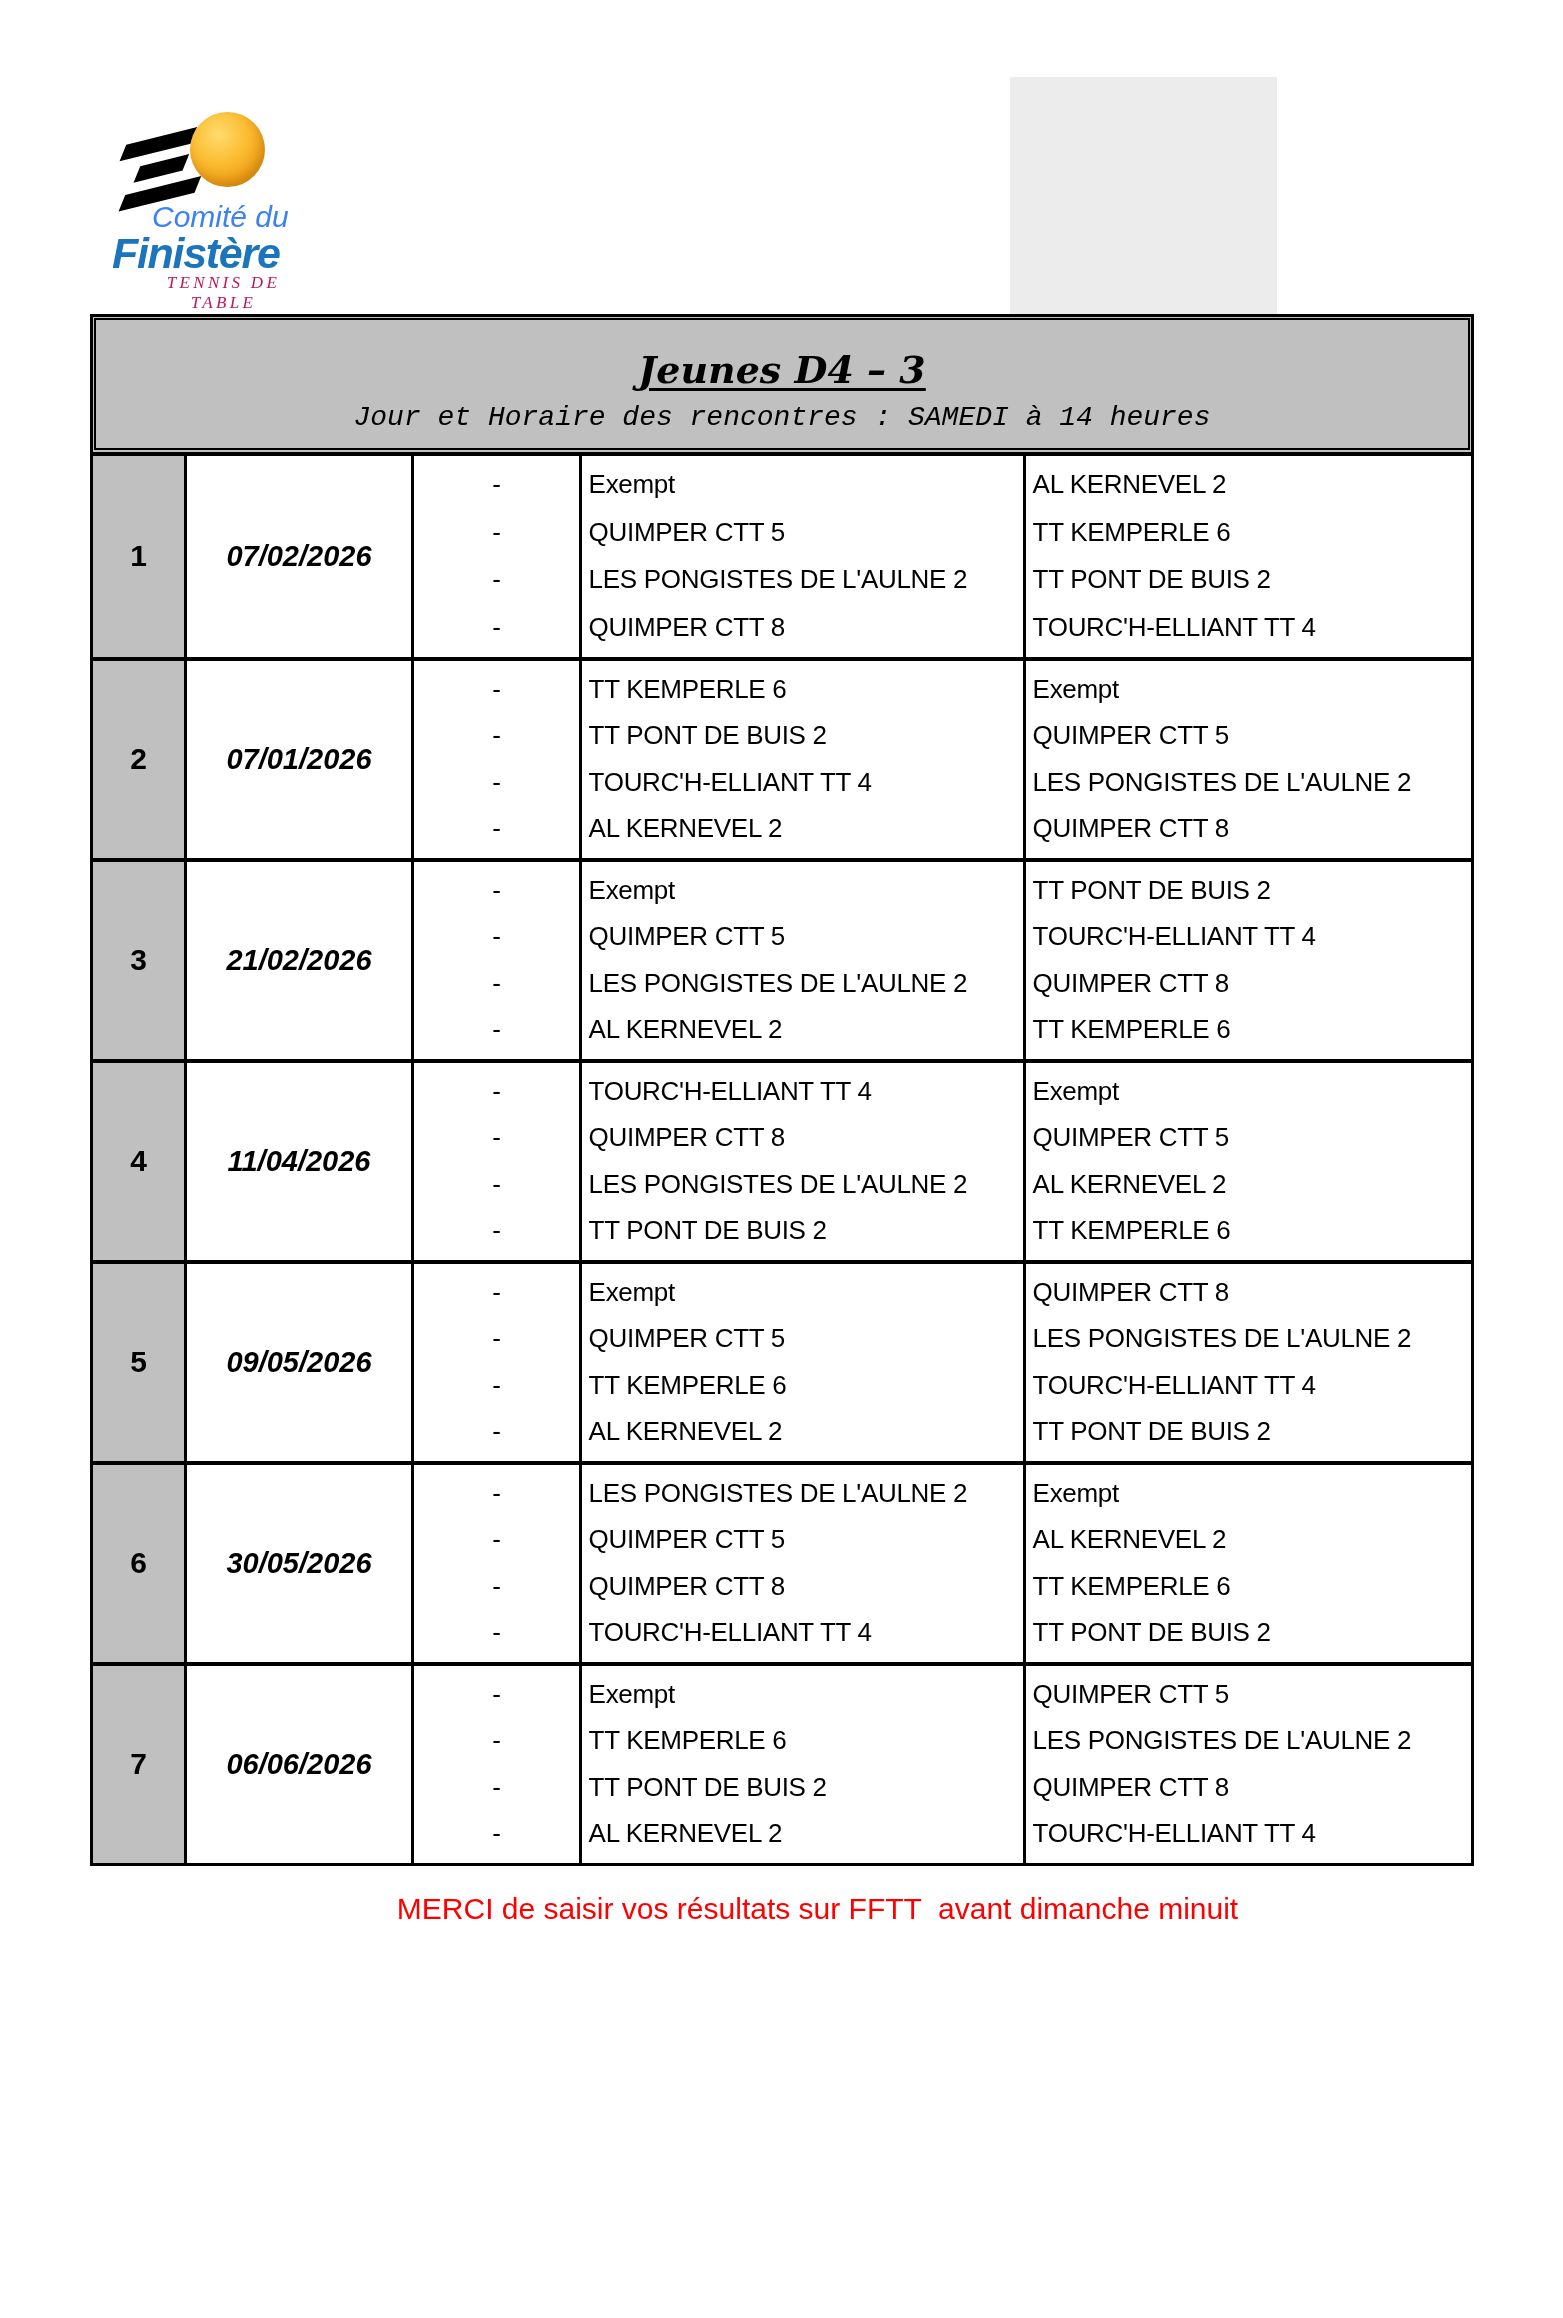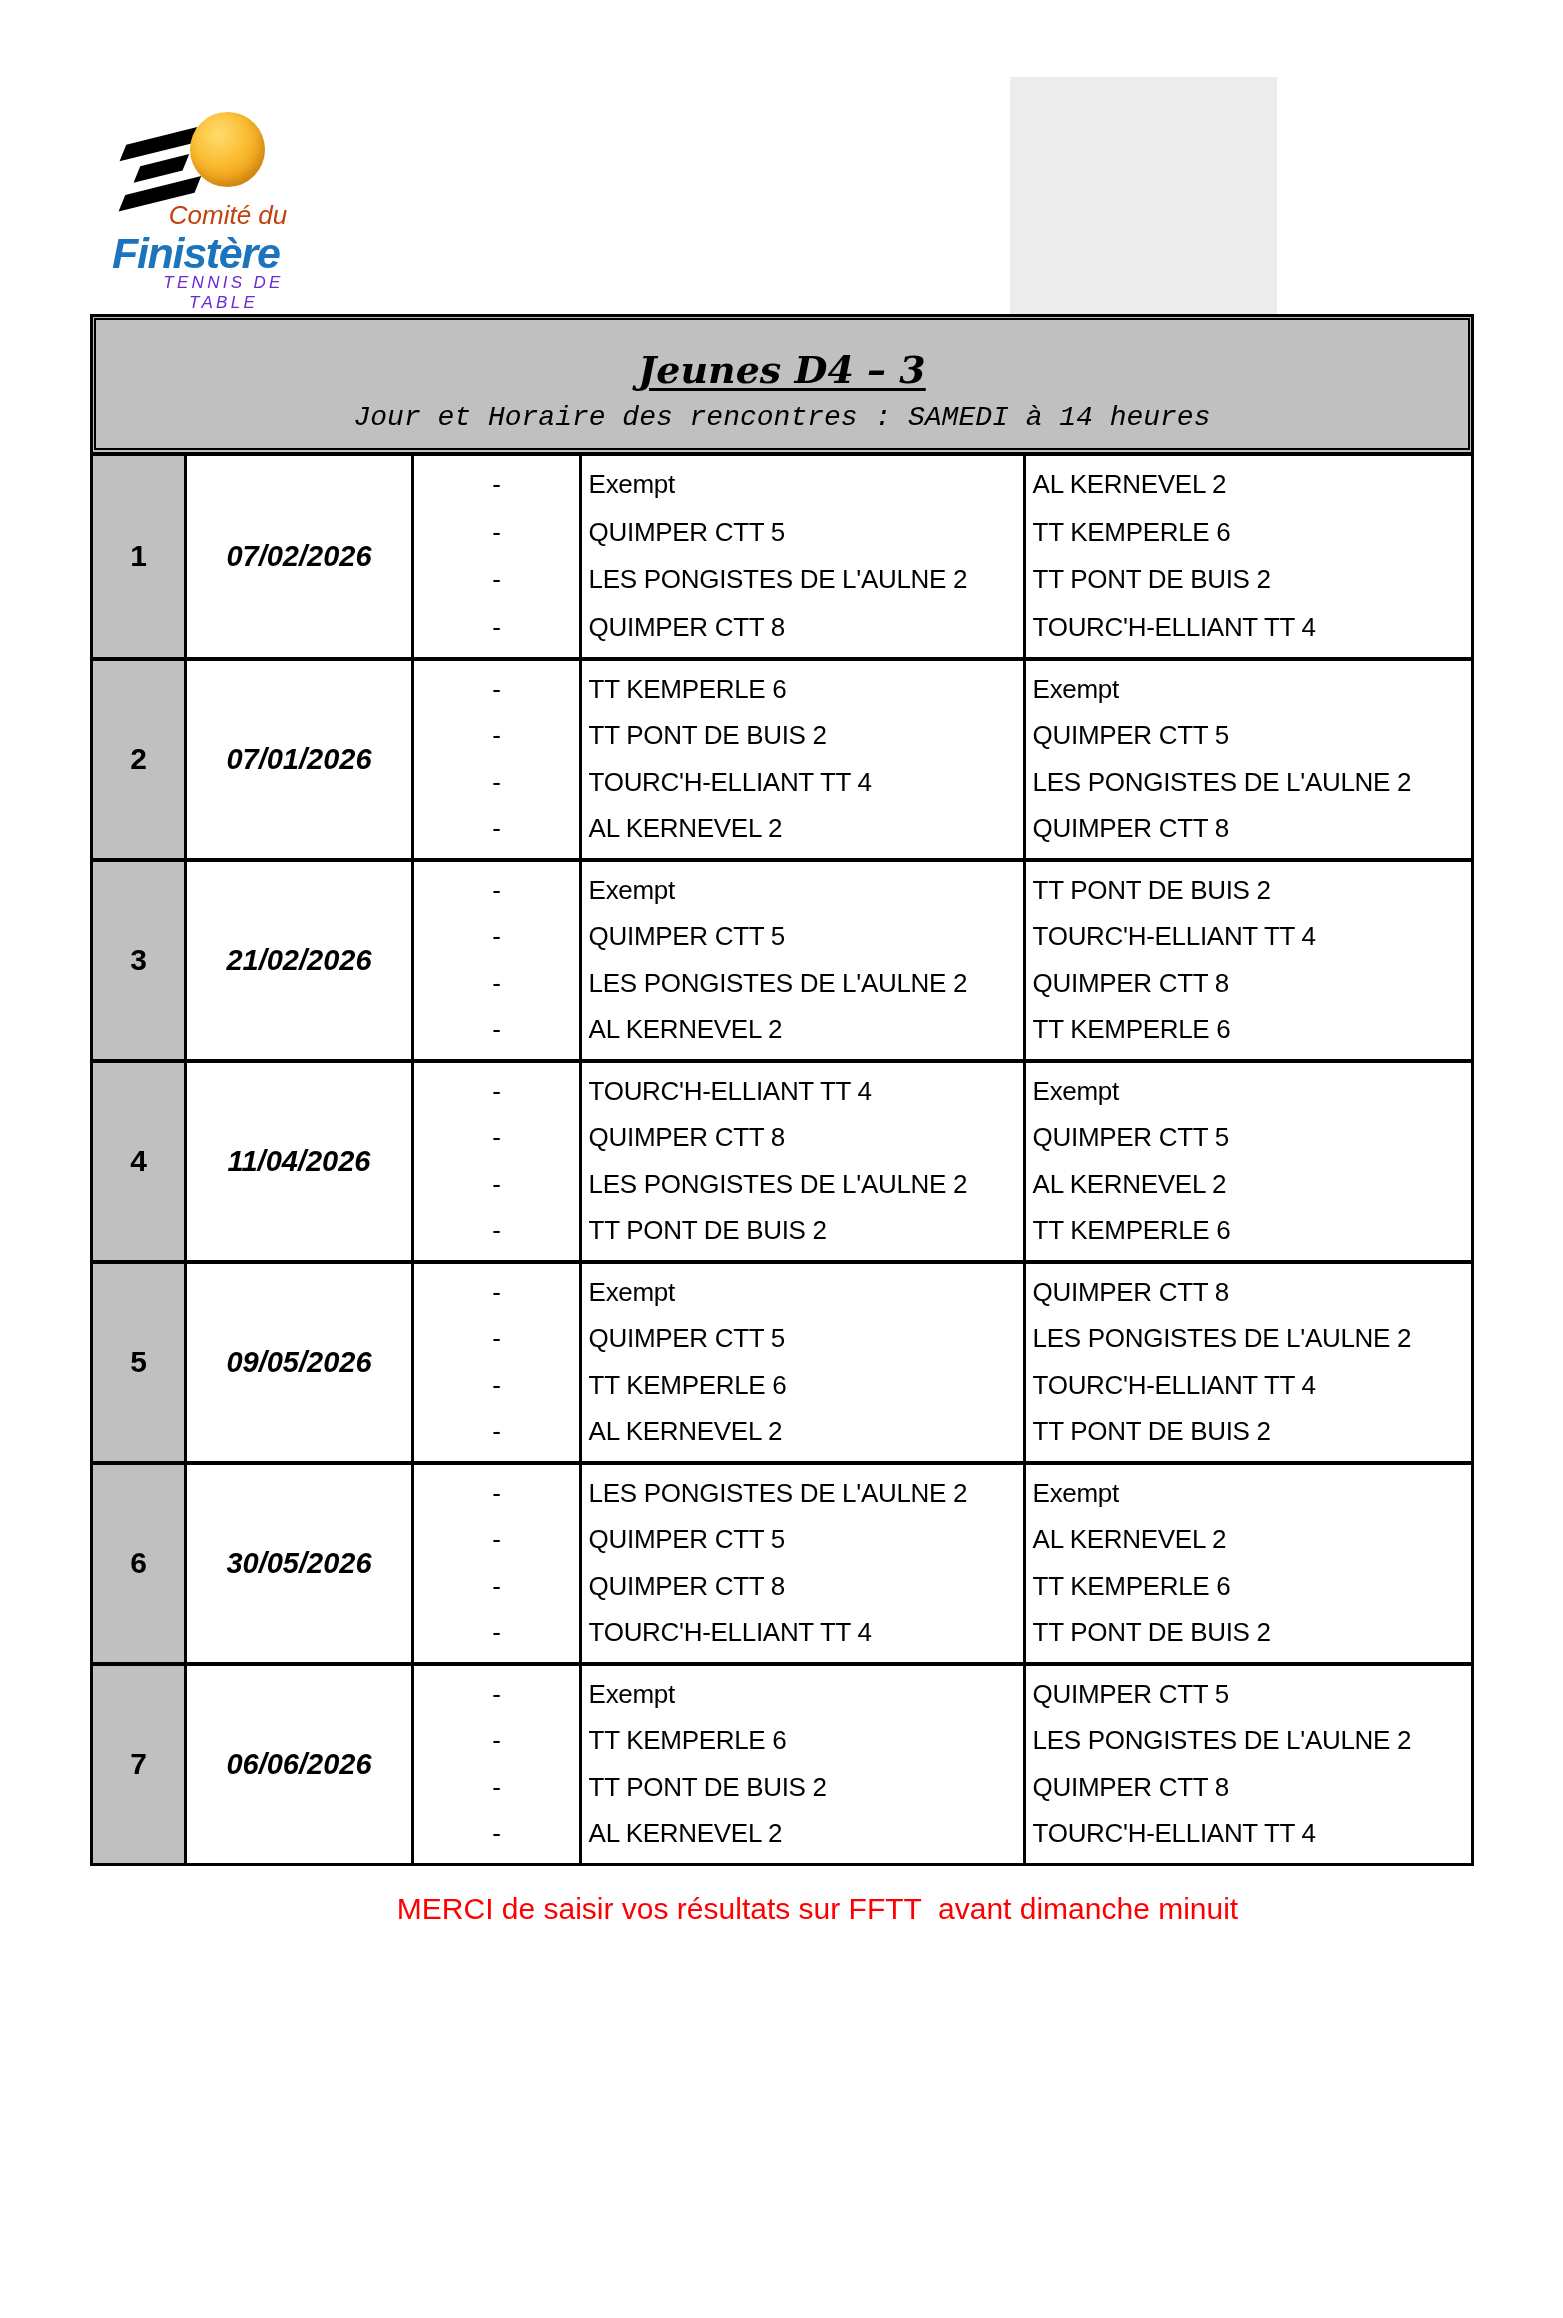"Comité du" .logo-comite { color: #c2410c -> #3b82f6; font-size: 26px -> 30px; text-align: center -> left }
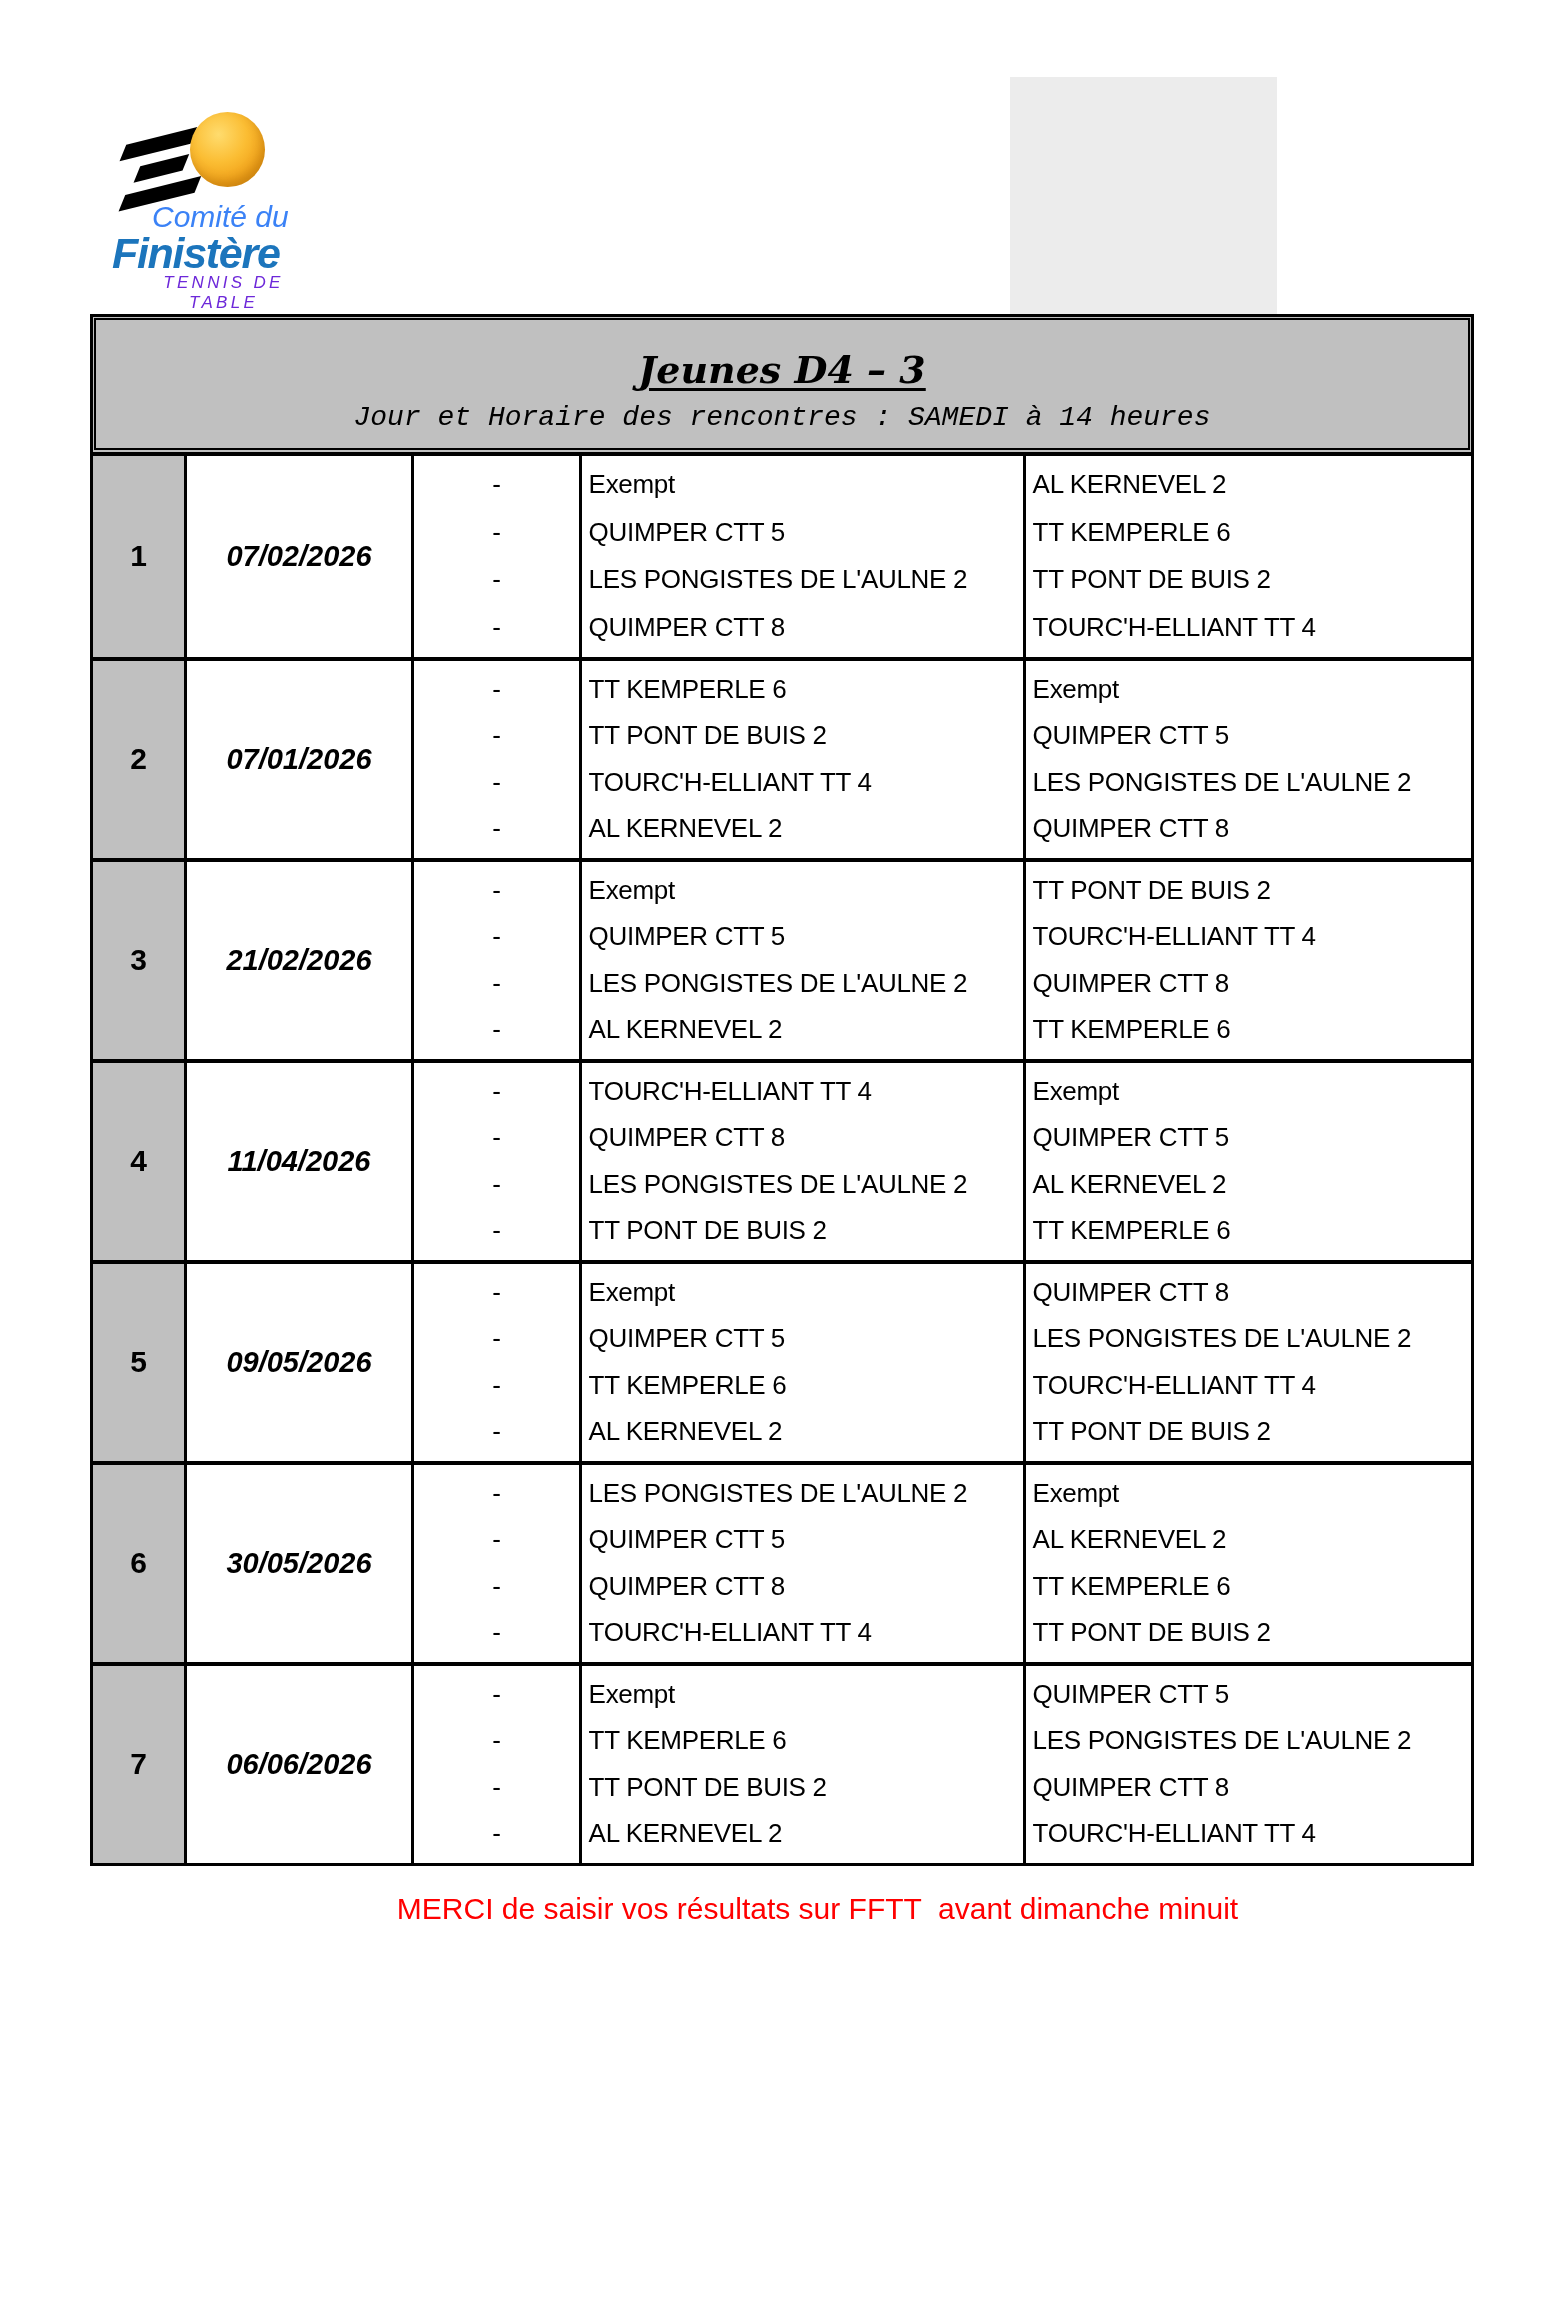"TENNIS DE TABLE" .logo-tennis { color: #6d28d9 -> #be185d; font-family: none -> Liberation Serif, serif }
